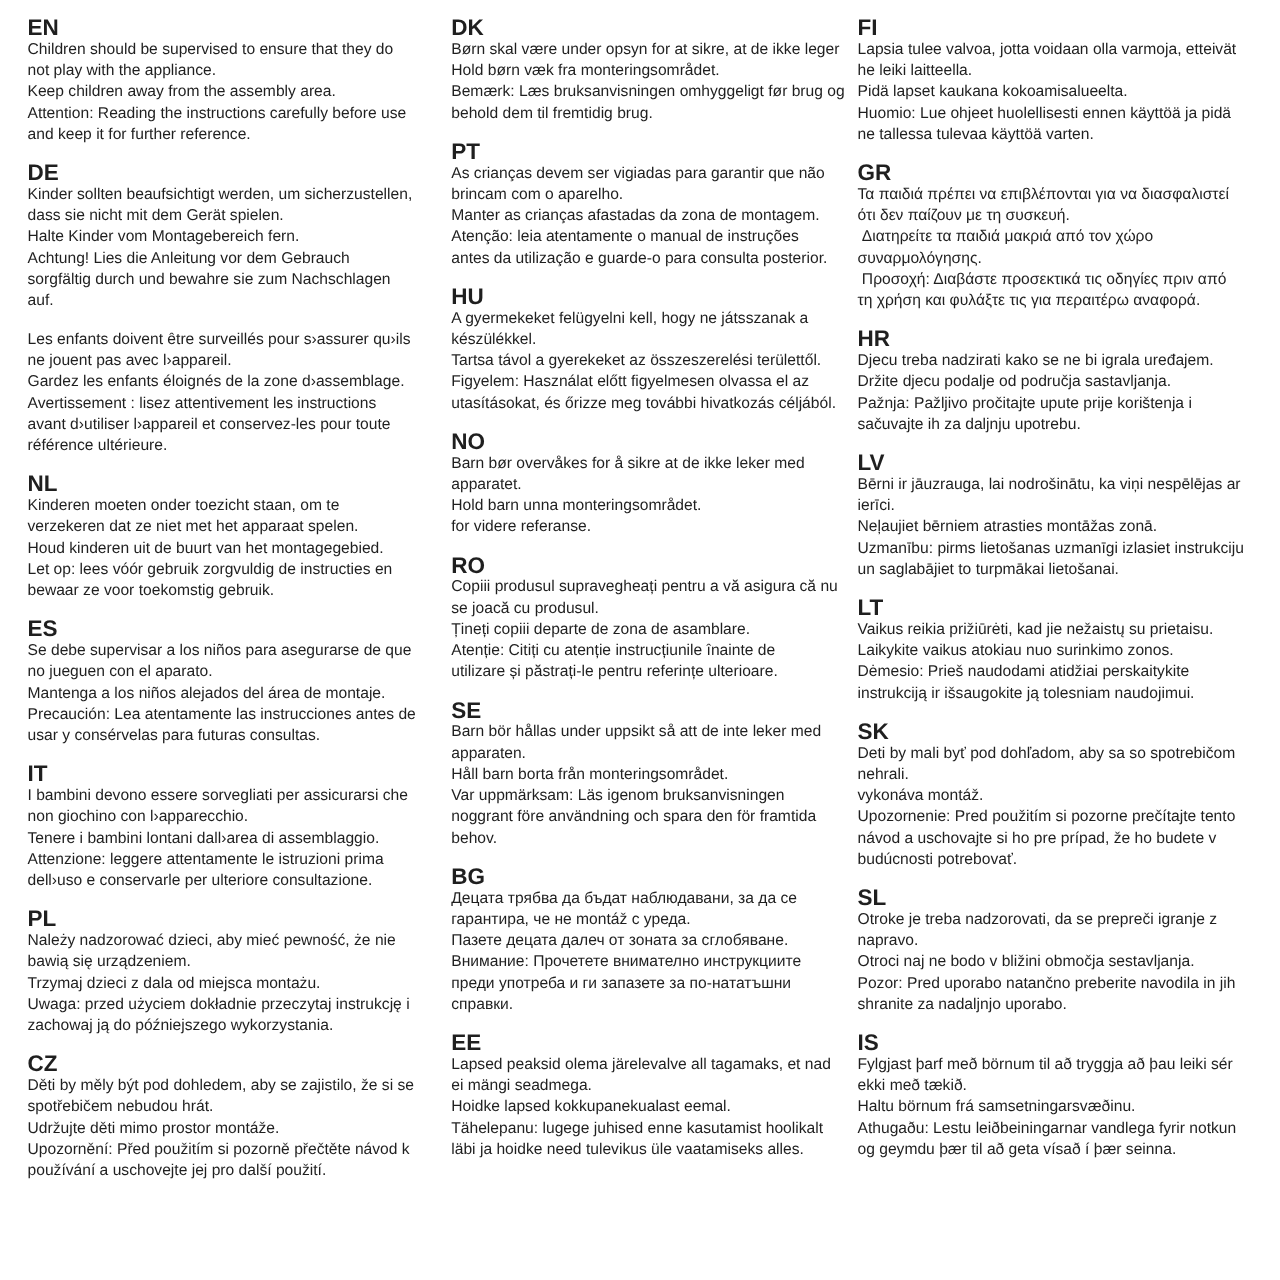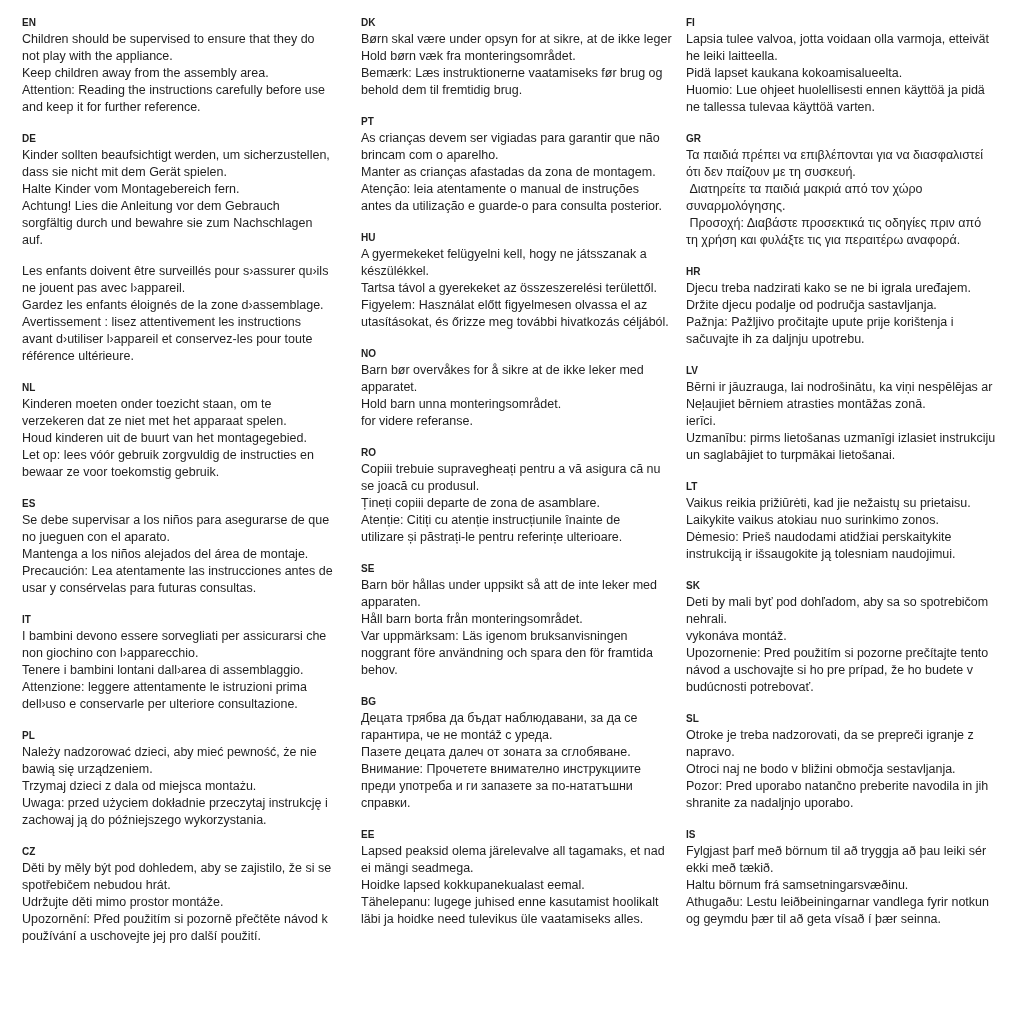"EN" .lang-code { font-size: 10px -> 18px }
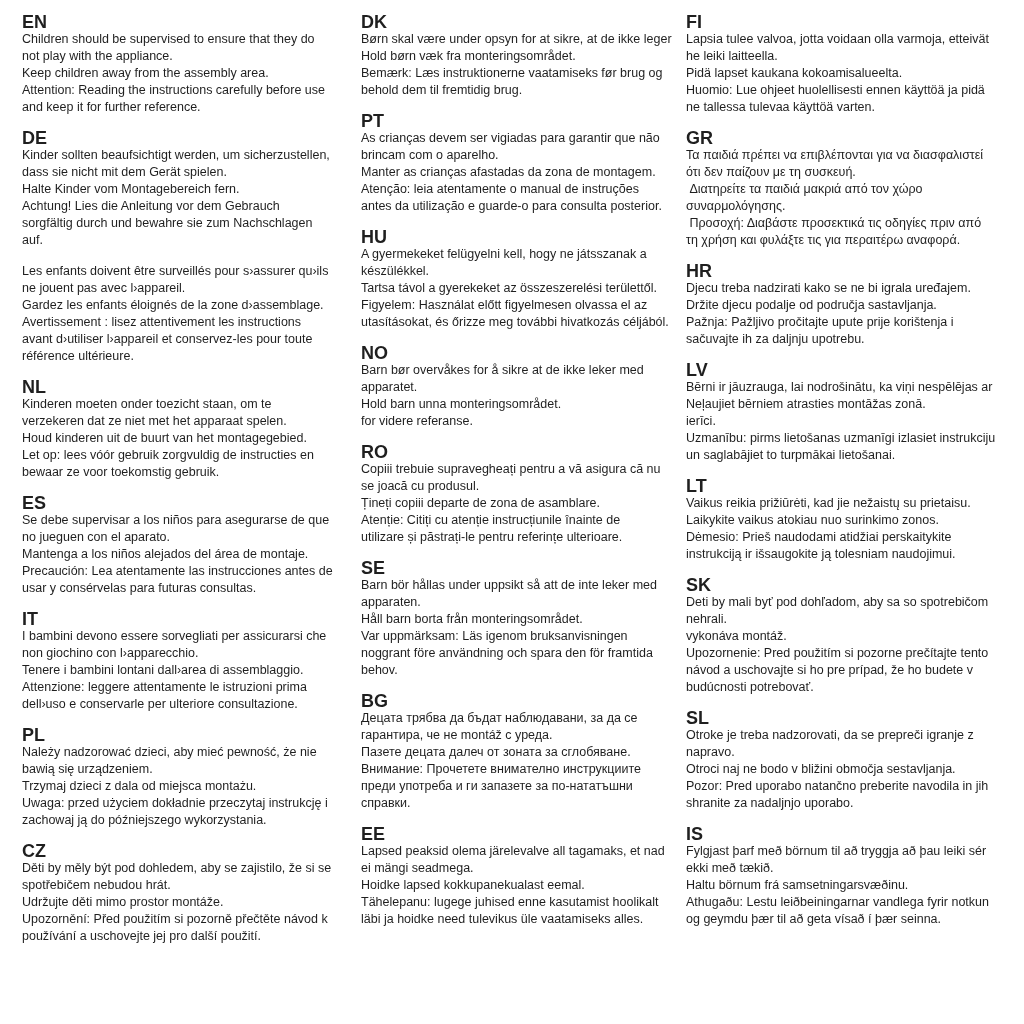"Bemærk: Læs instruktionerne vaatamiseks" div.text-line { text: instruktionerne vaatamiseks -> bruksanvisningen omhyggeligt }
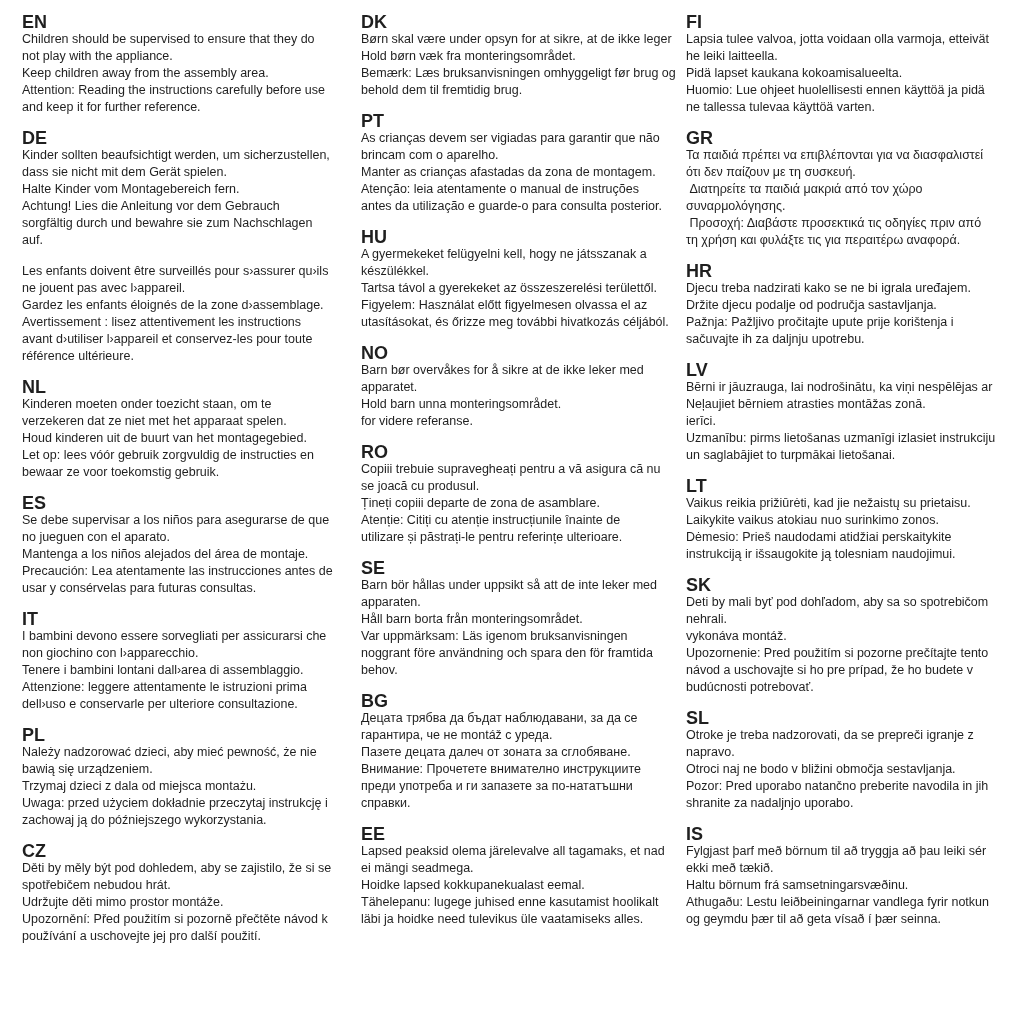"Neļaujiet bērniem atrasties montāžas" div.text-line { order: before "ierīci." -> after "ierīci." }
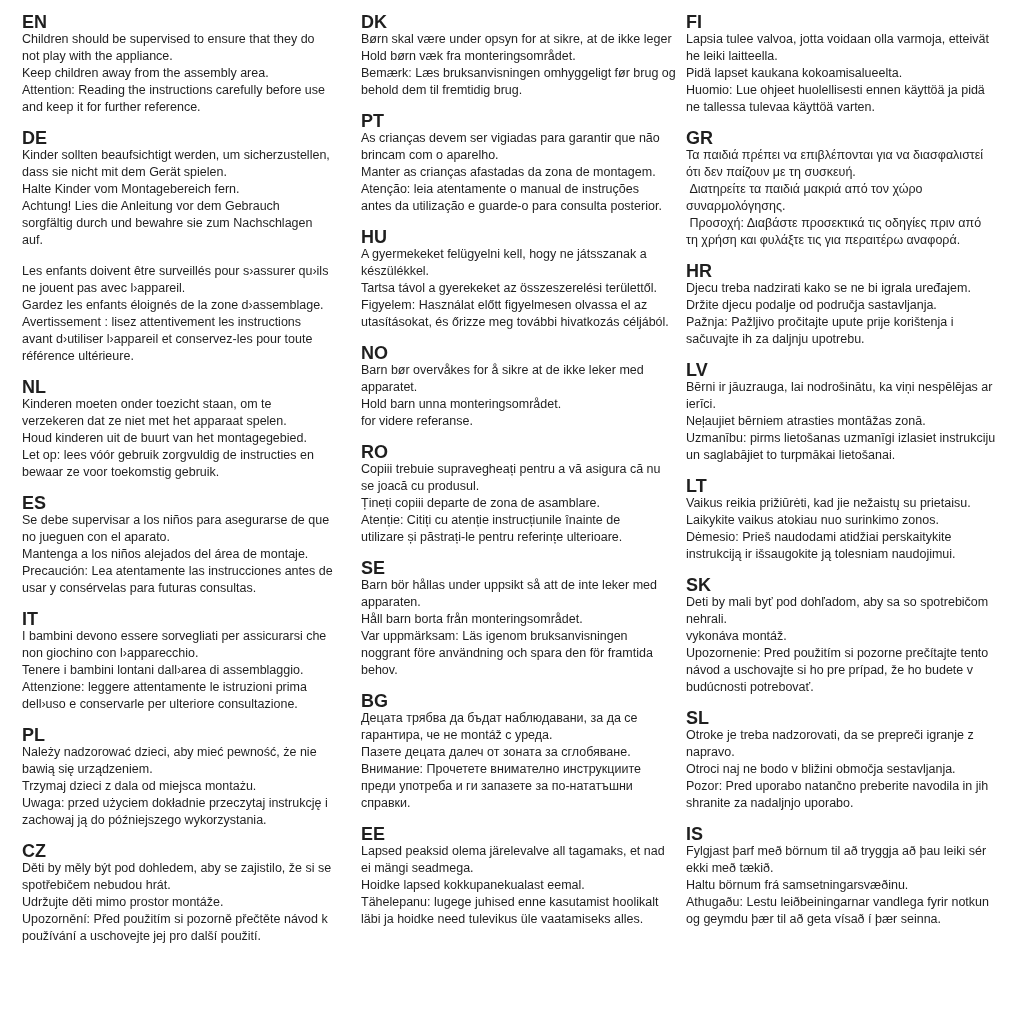"Copiii trebuie supravegheați pentru a" div.text-line { text: trebuie -> produsul }
